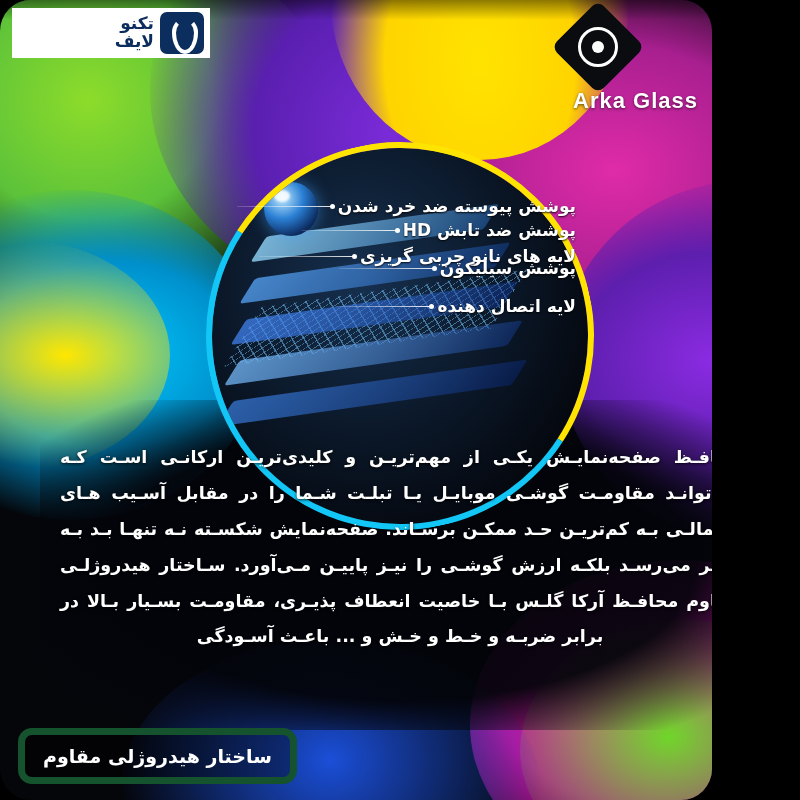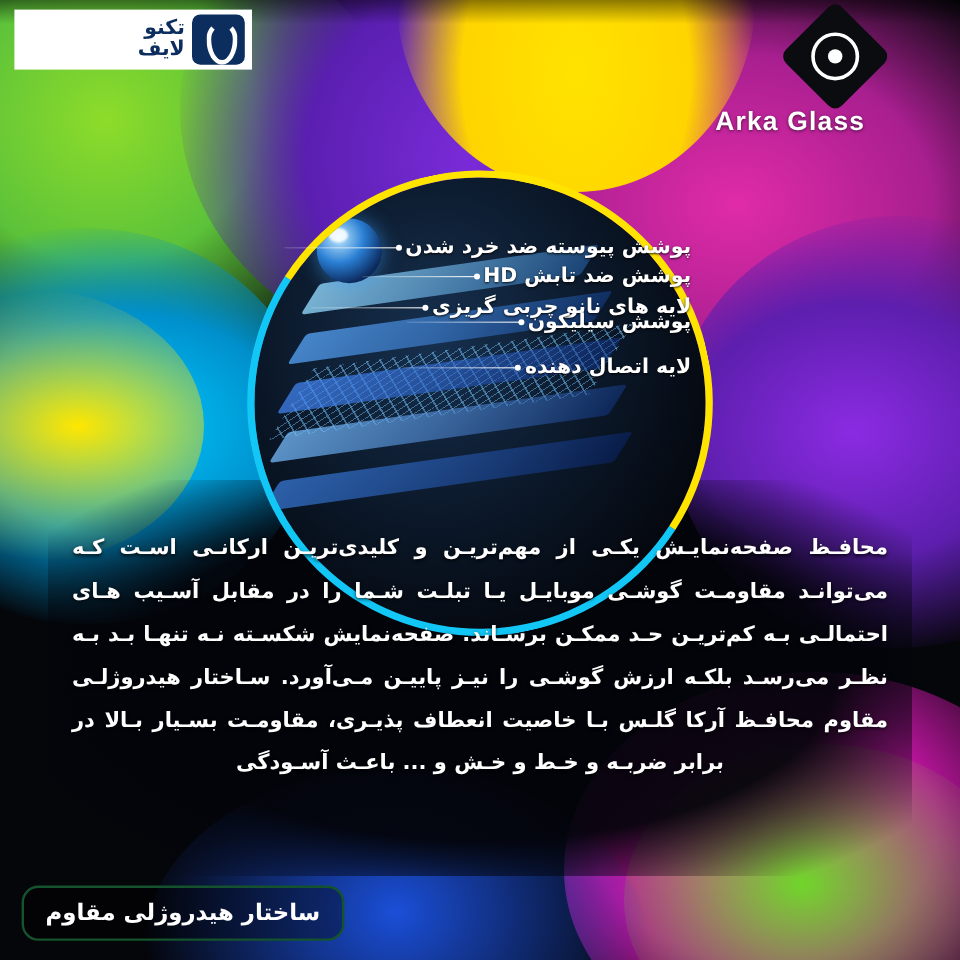"تکنو" #page { border-radius: none -> 31px; width: 800px -> 712px }
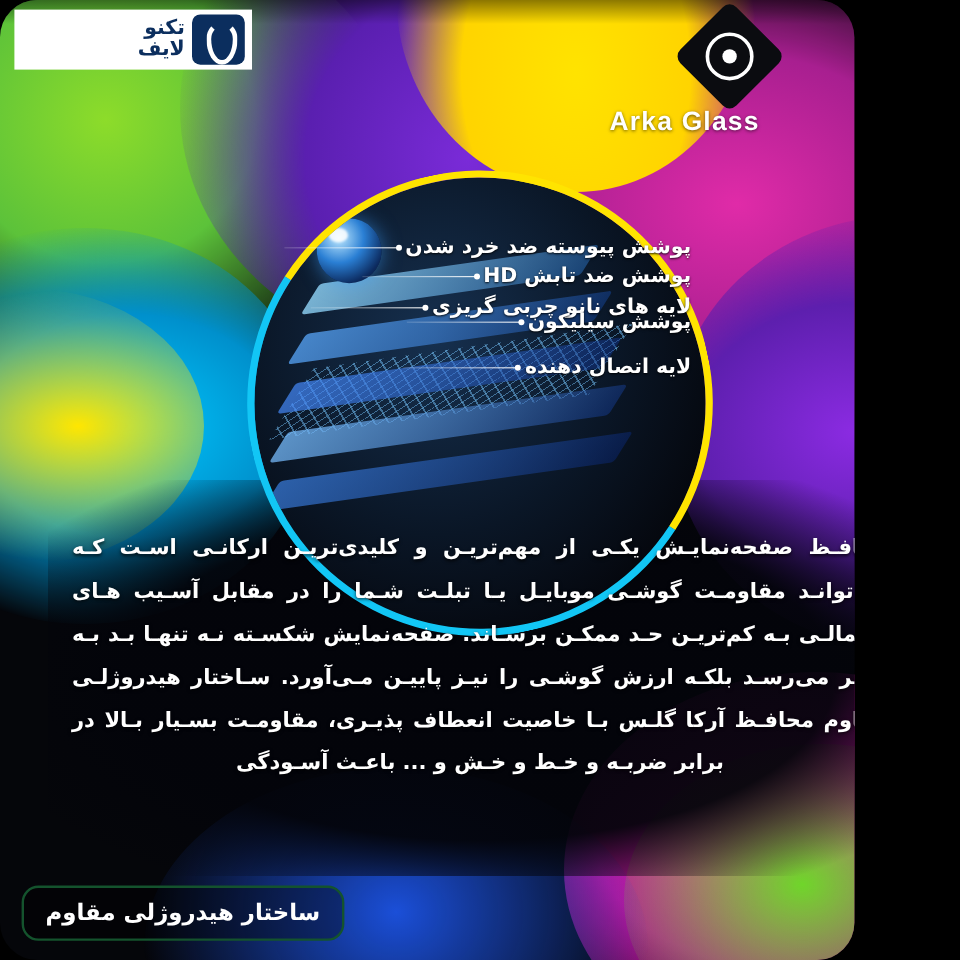"Arka Glass" .logo-arka { right: 4px -> 14px; text-align: left -> right }
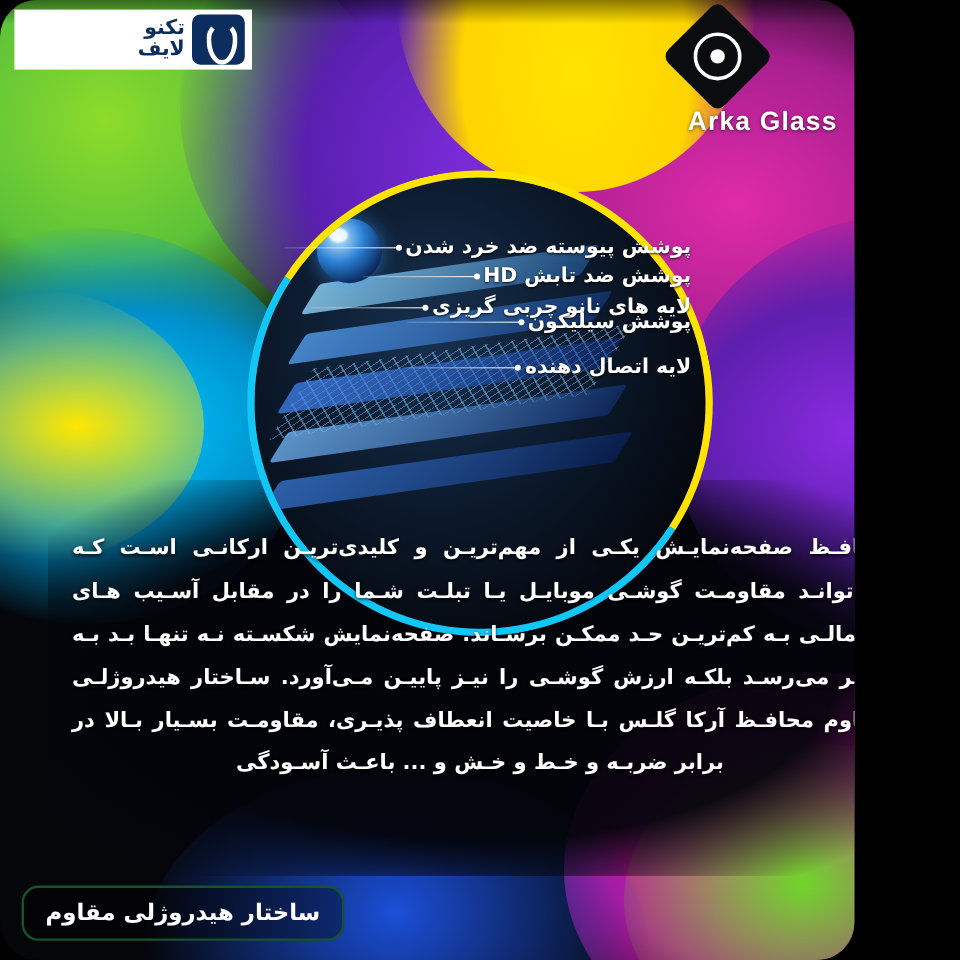"ساختار هیدروژلی مقاوم" .badge { border: 2px solid #14532d -> 7px solid #14532d }
